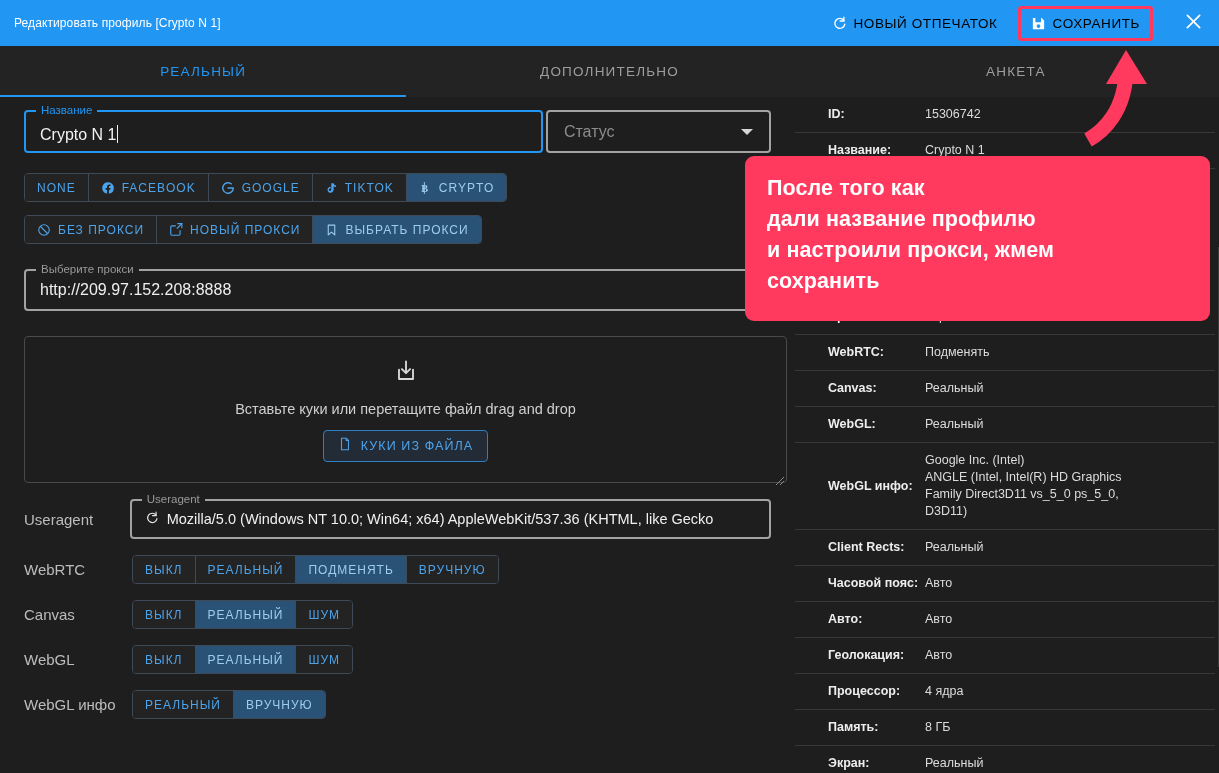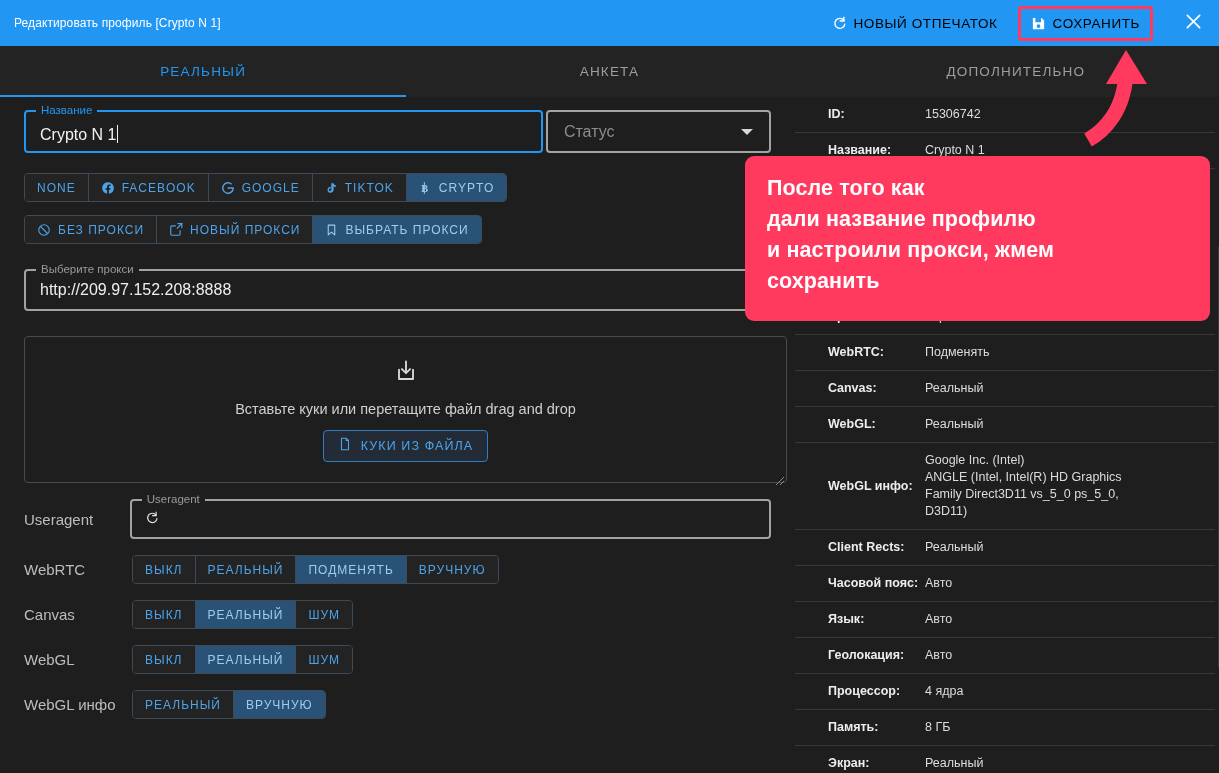"АНКЕТА" div.tab { order: before "ДОПОЛНИТЕЛЬНО" -> after "ДОПОЛНИТЕЛЬНО" }
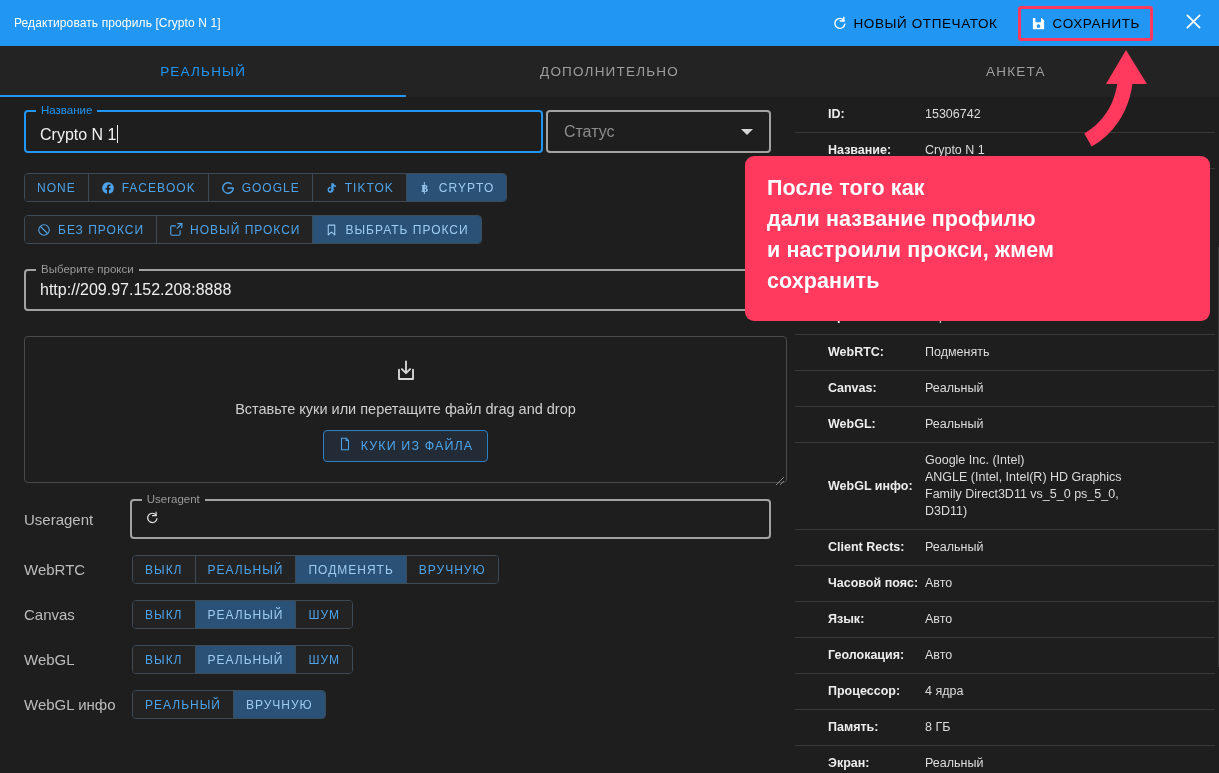"Mozilla/5.0 (Windows NT 10.0; Win64;" span { html: none -> <span>Mozilla/5.0 (Windows NT 10.0; Win64; x64) AppleWebKit/537.36 (KHTML, like Gecko</span> }
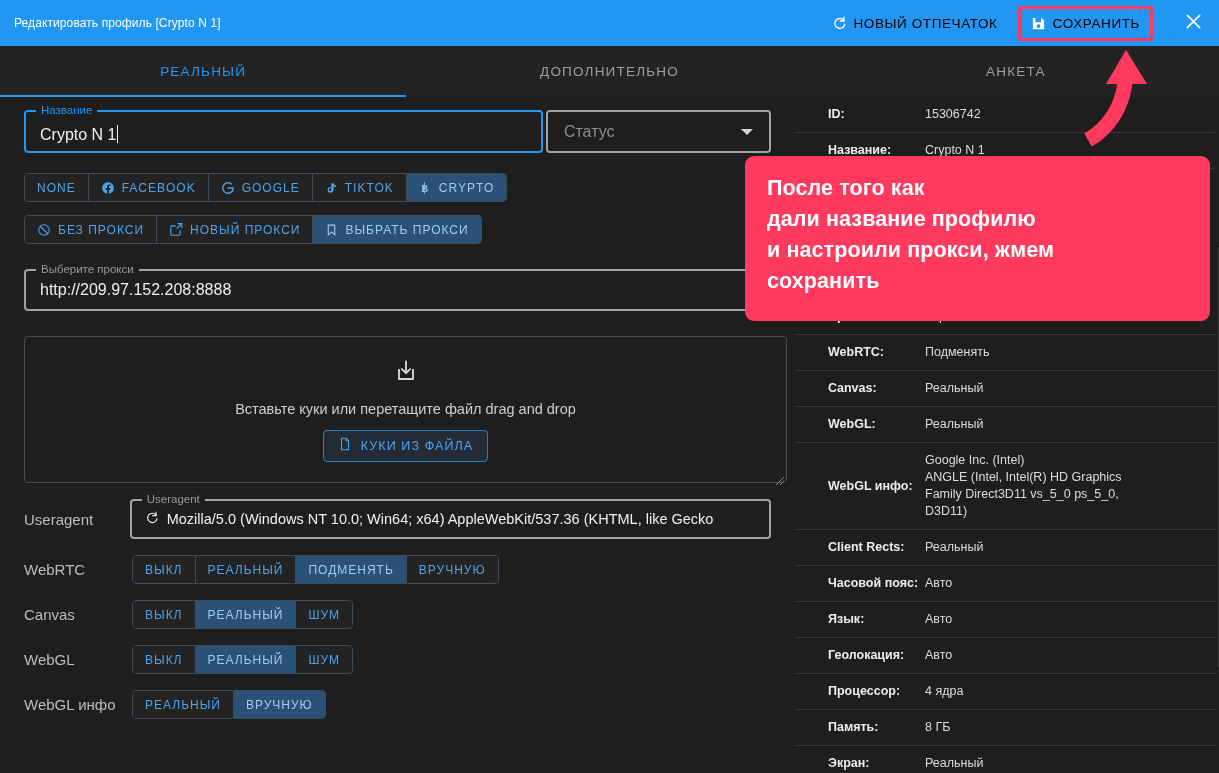"Язык:" div.k { text: Язык -> Авто }
